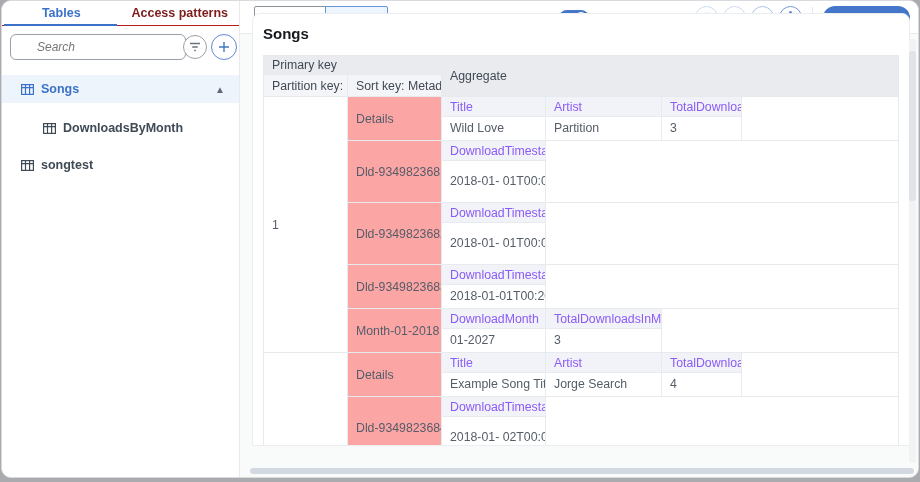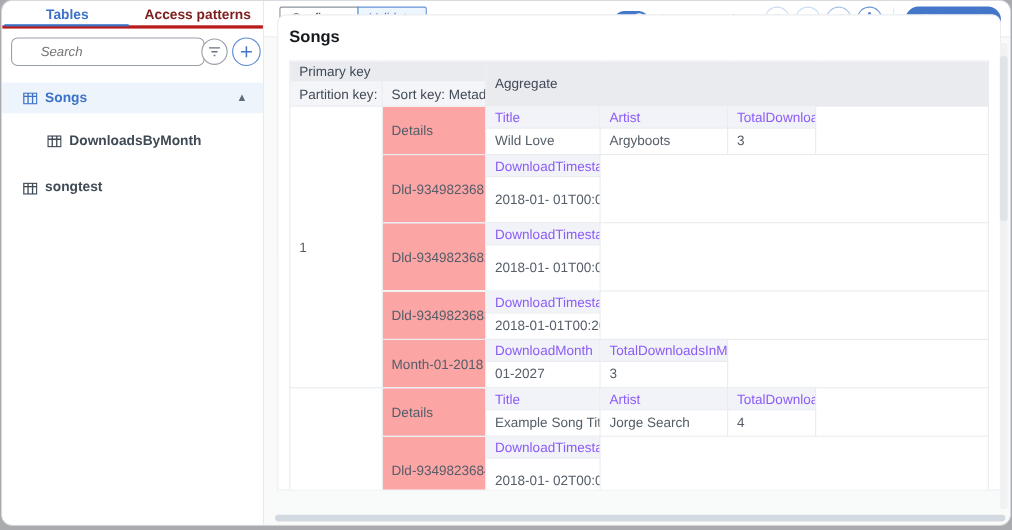"Tables" .tabs { border-bottom: 3px solid #b91c1c -> 1px solid #b91c1c }
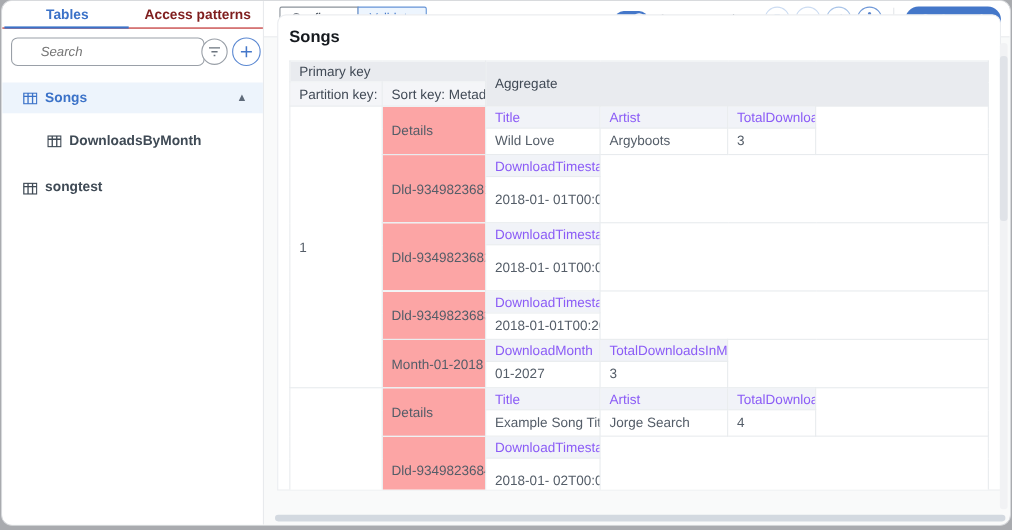"Argyboots" td.attr-v { text: Argyboots -> Partition }
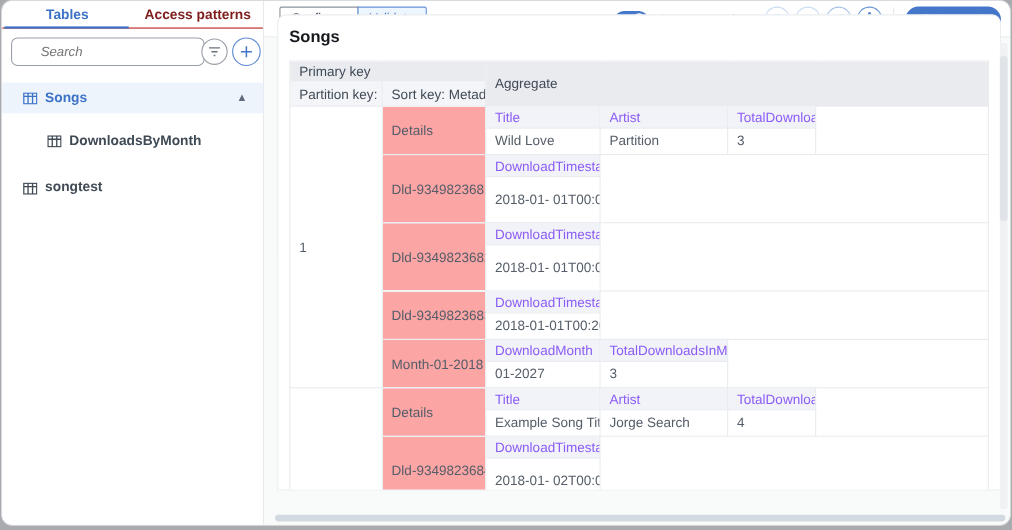"songtest" .row-songtest { align-items: flex-end -> none }
